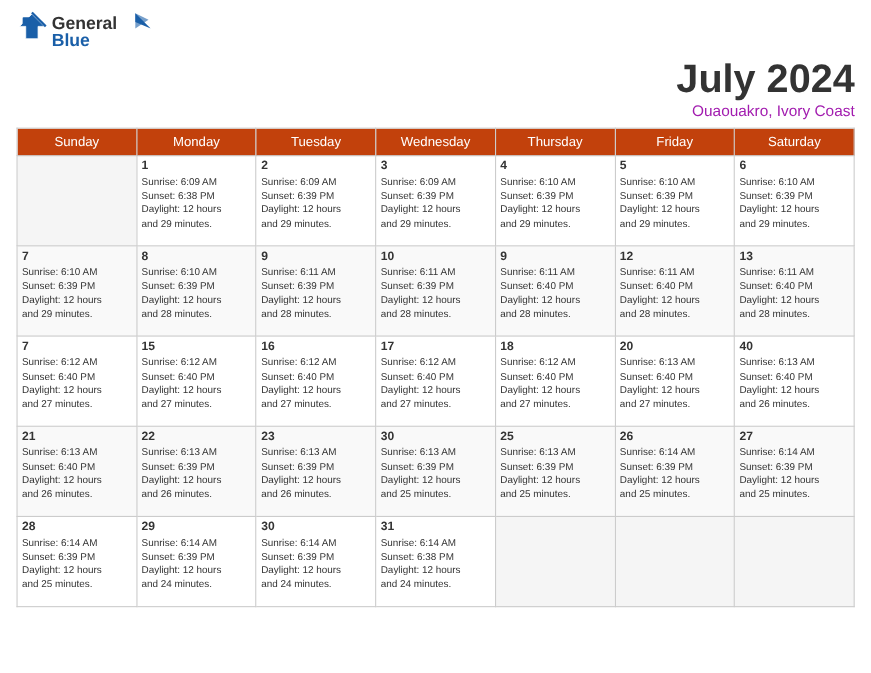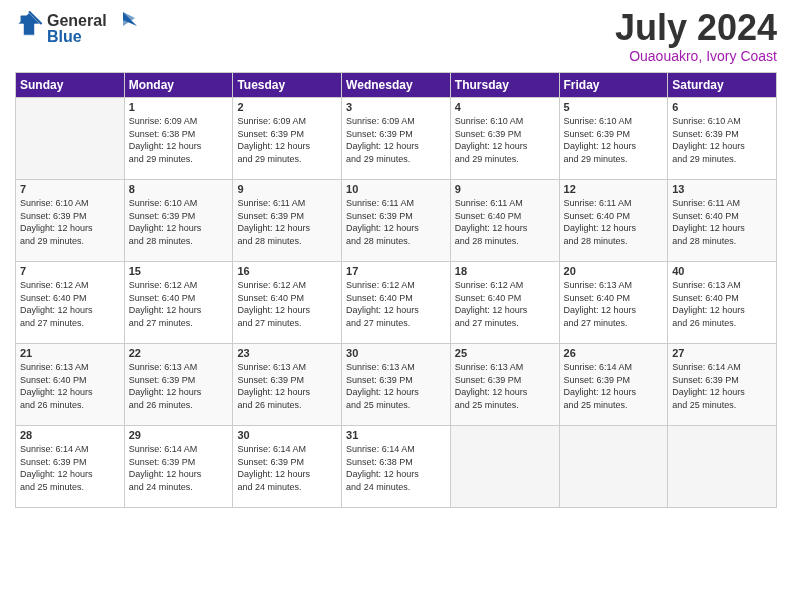"July 2024" .month-title { margin-top: none -> 44px }
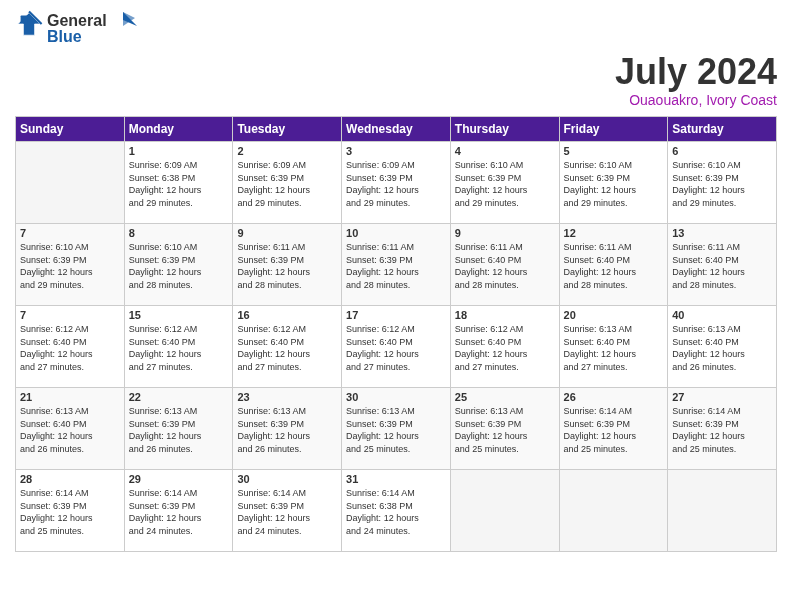"Sunday" thead tr th { background-color: #4c1d95 -> #c2410c; font-weight: bold -> normal; text-align: left -> center }
